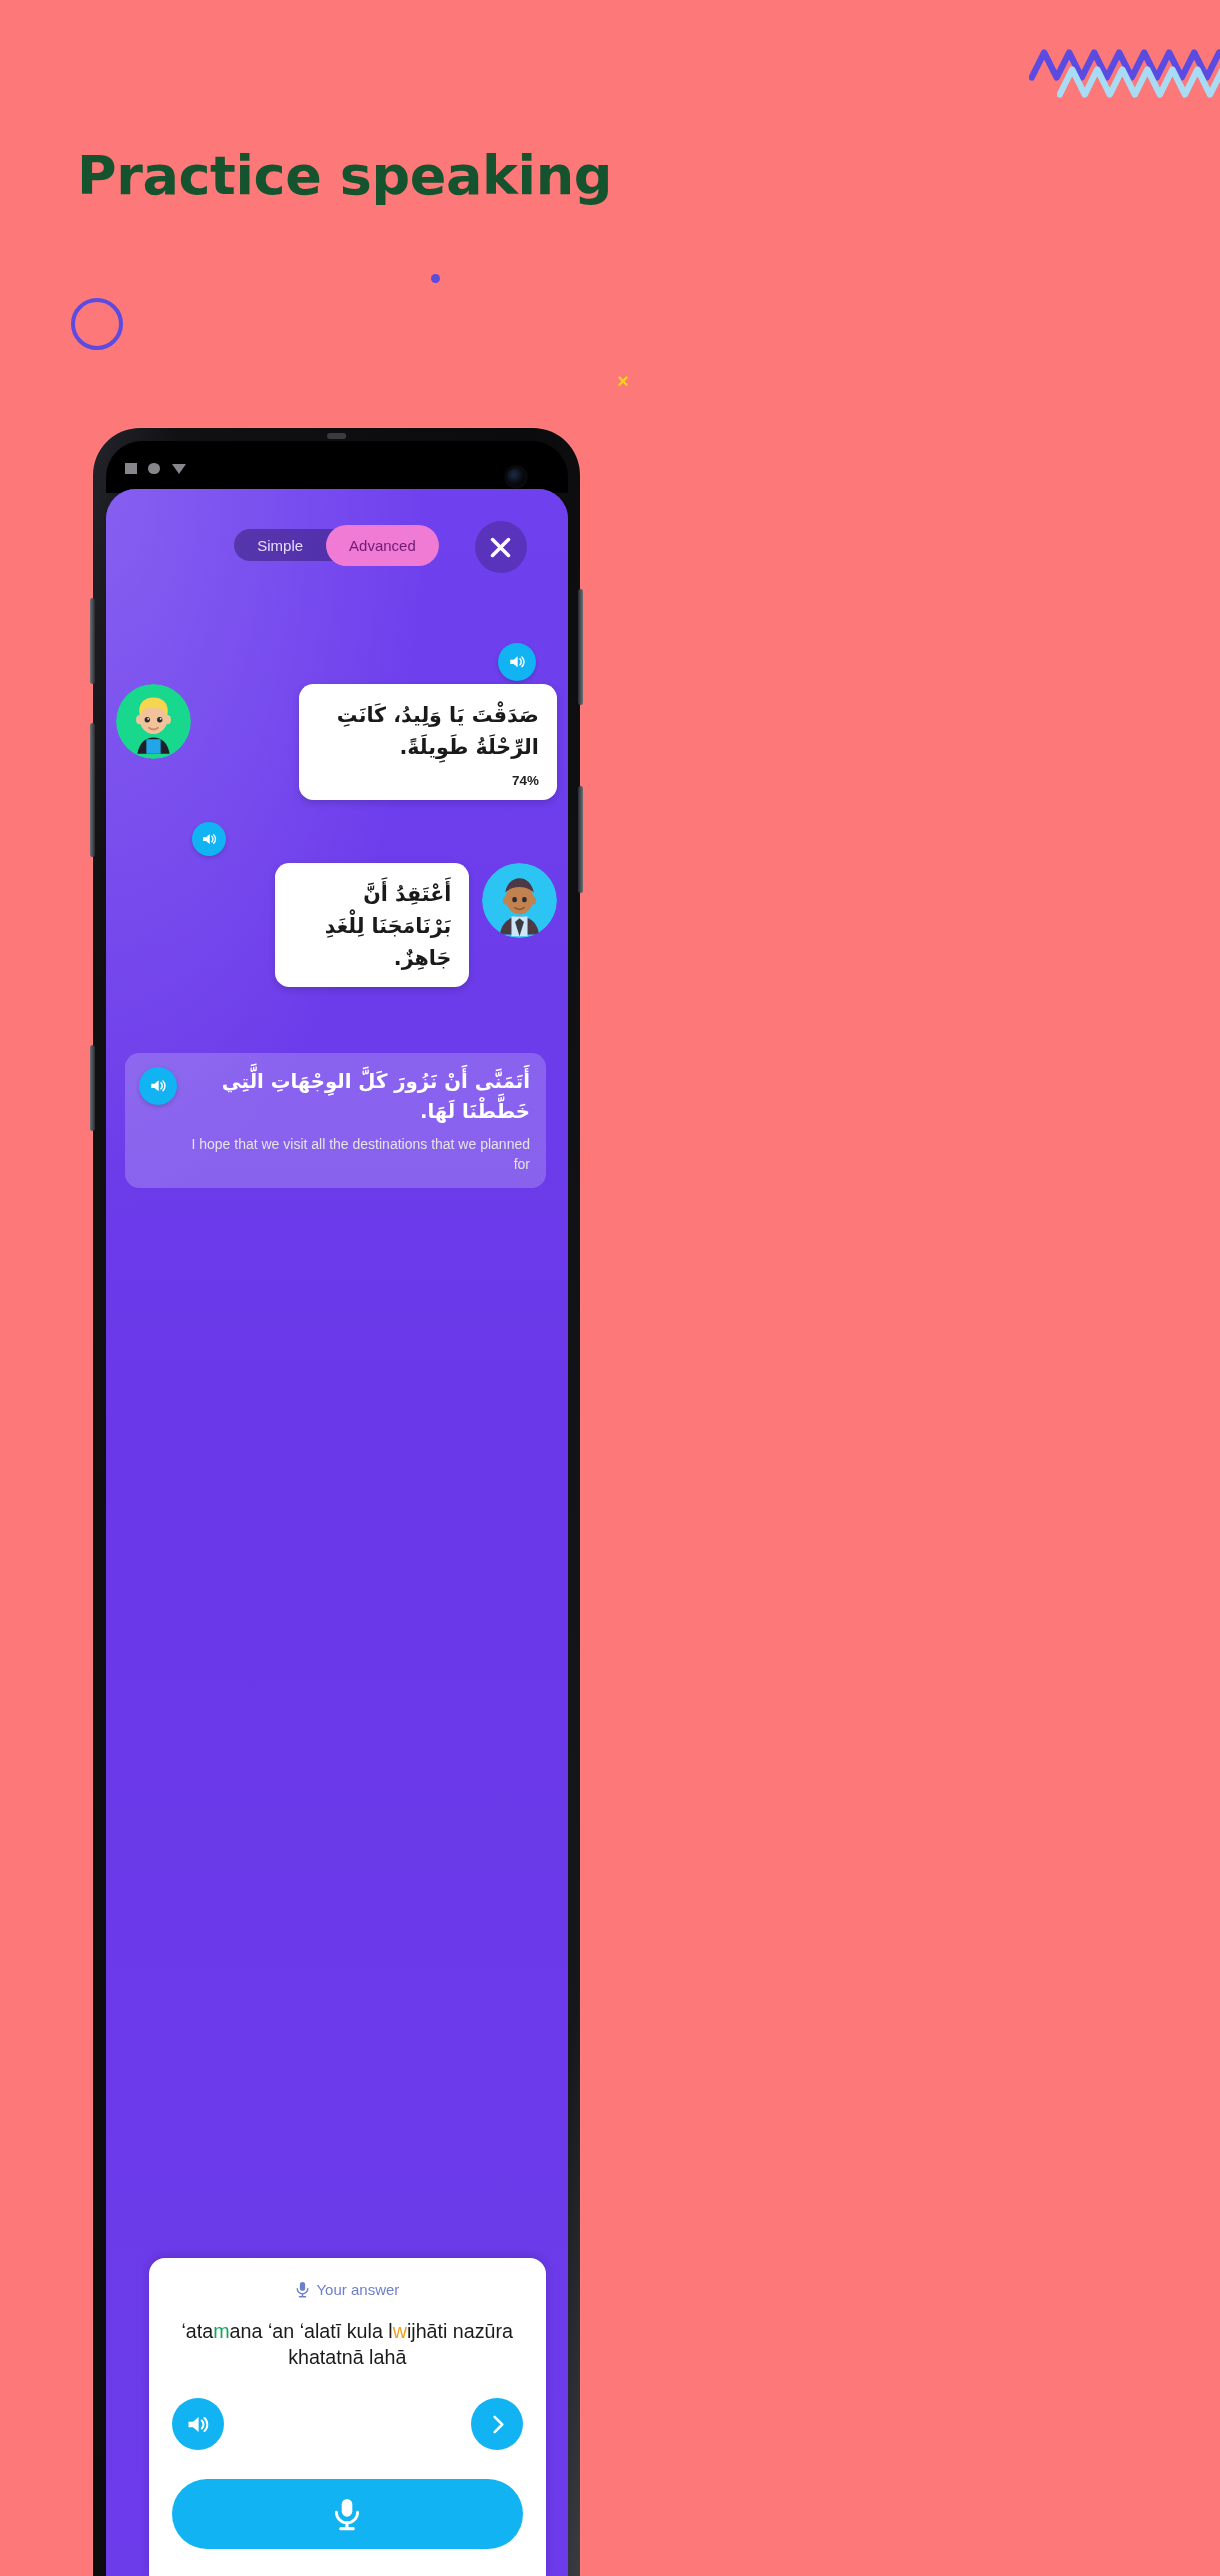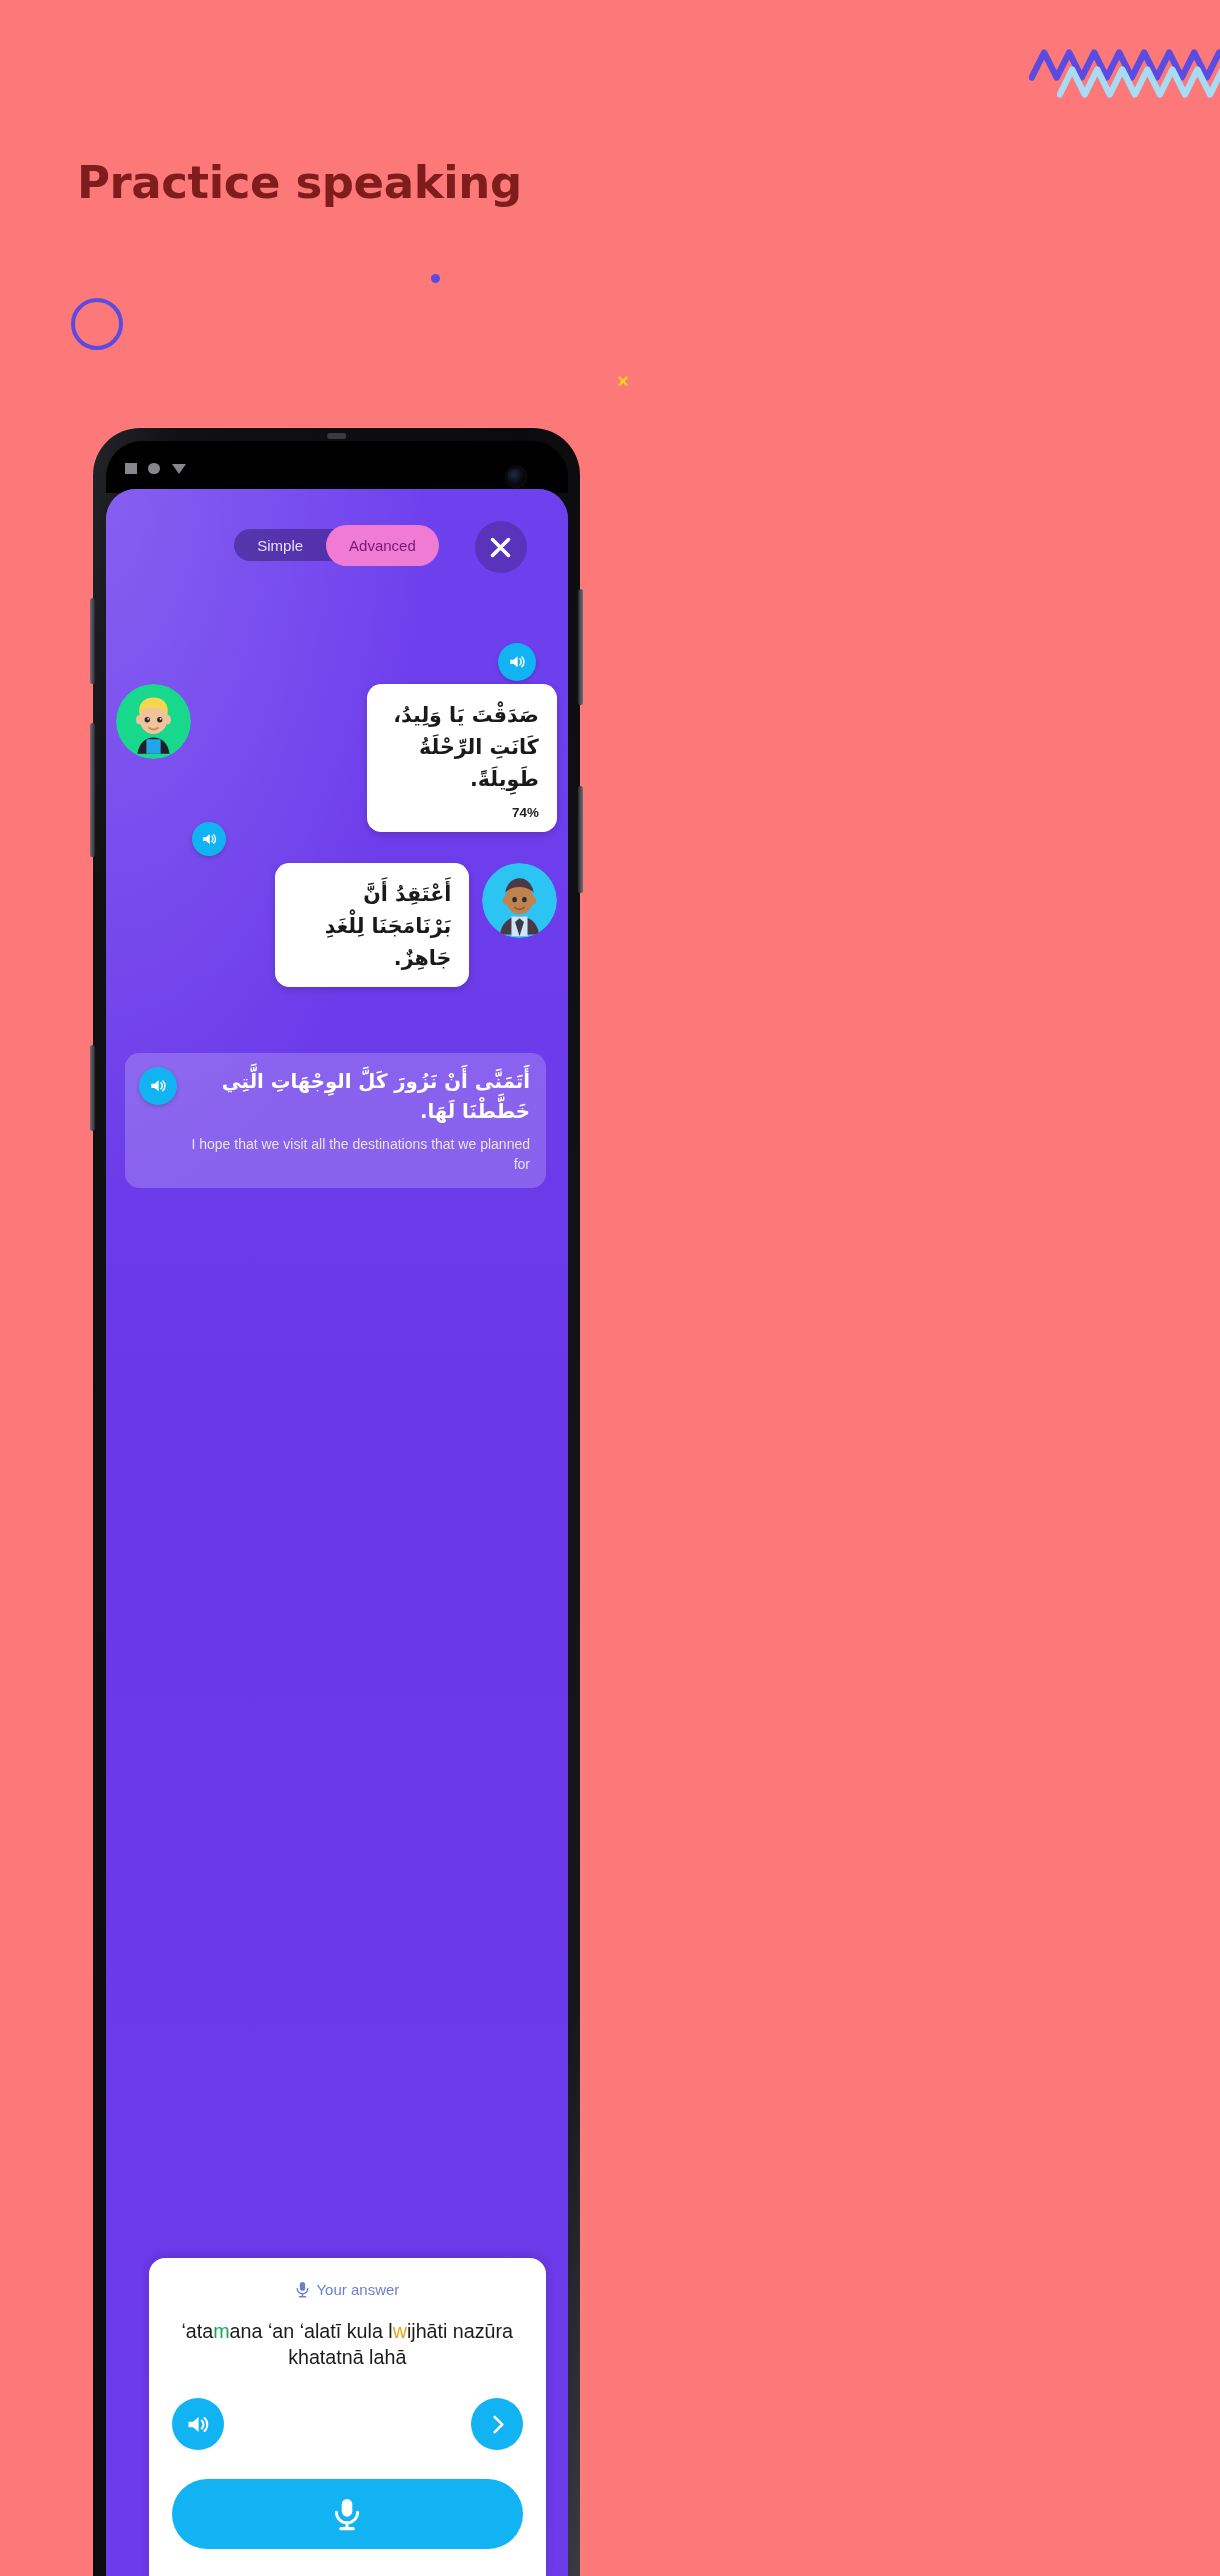"Practice speaking" #page-title { color: #7f1d1d -> #14532d; font-size: 45px -> 54px; top: 158px -> 146px }
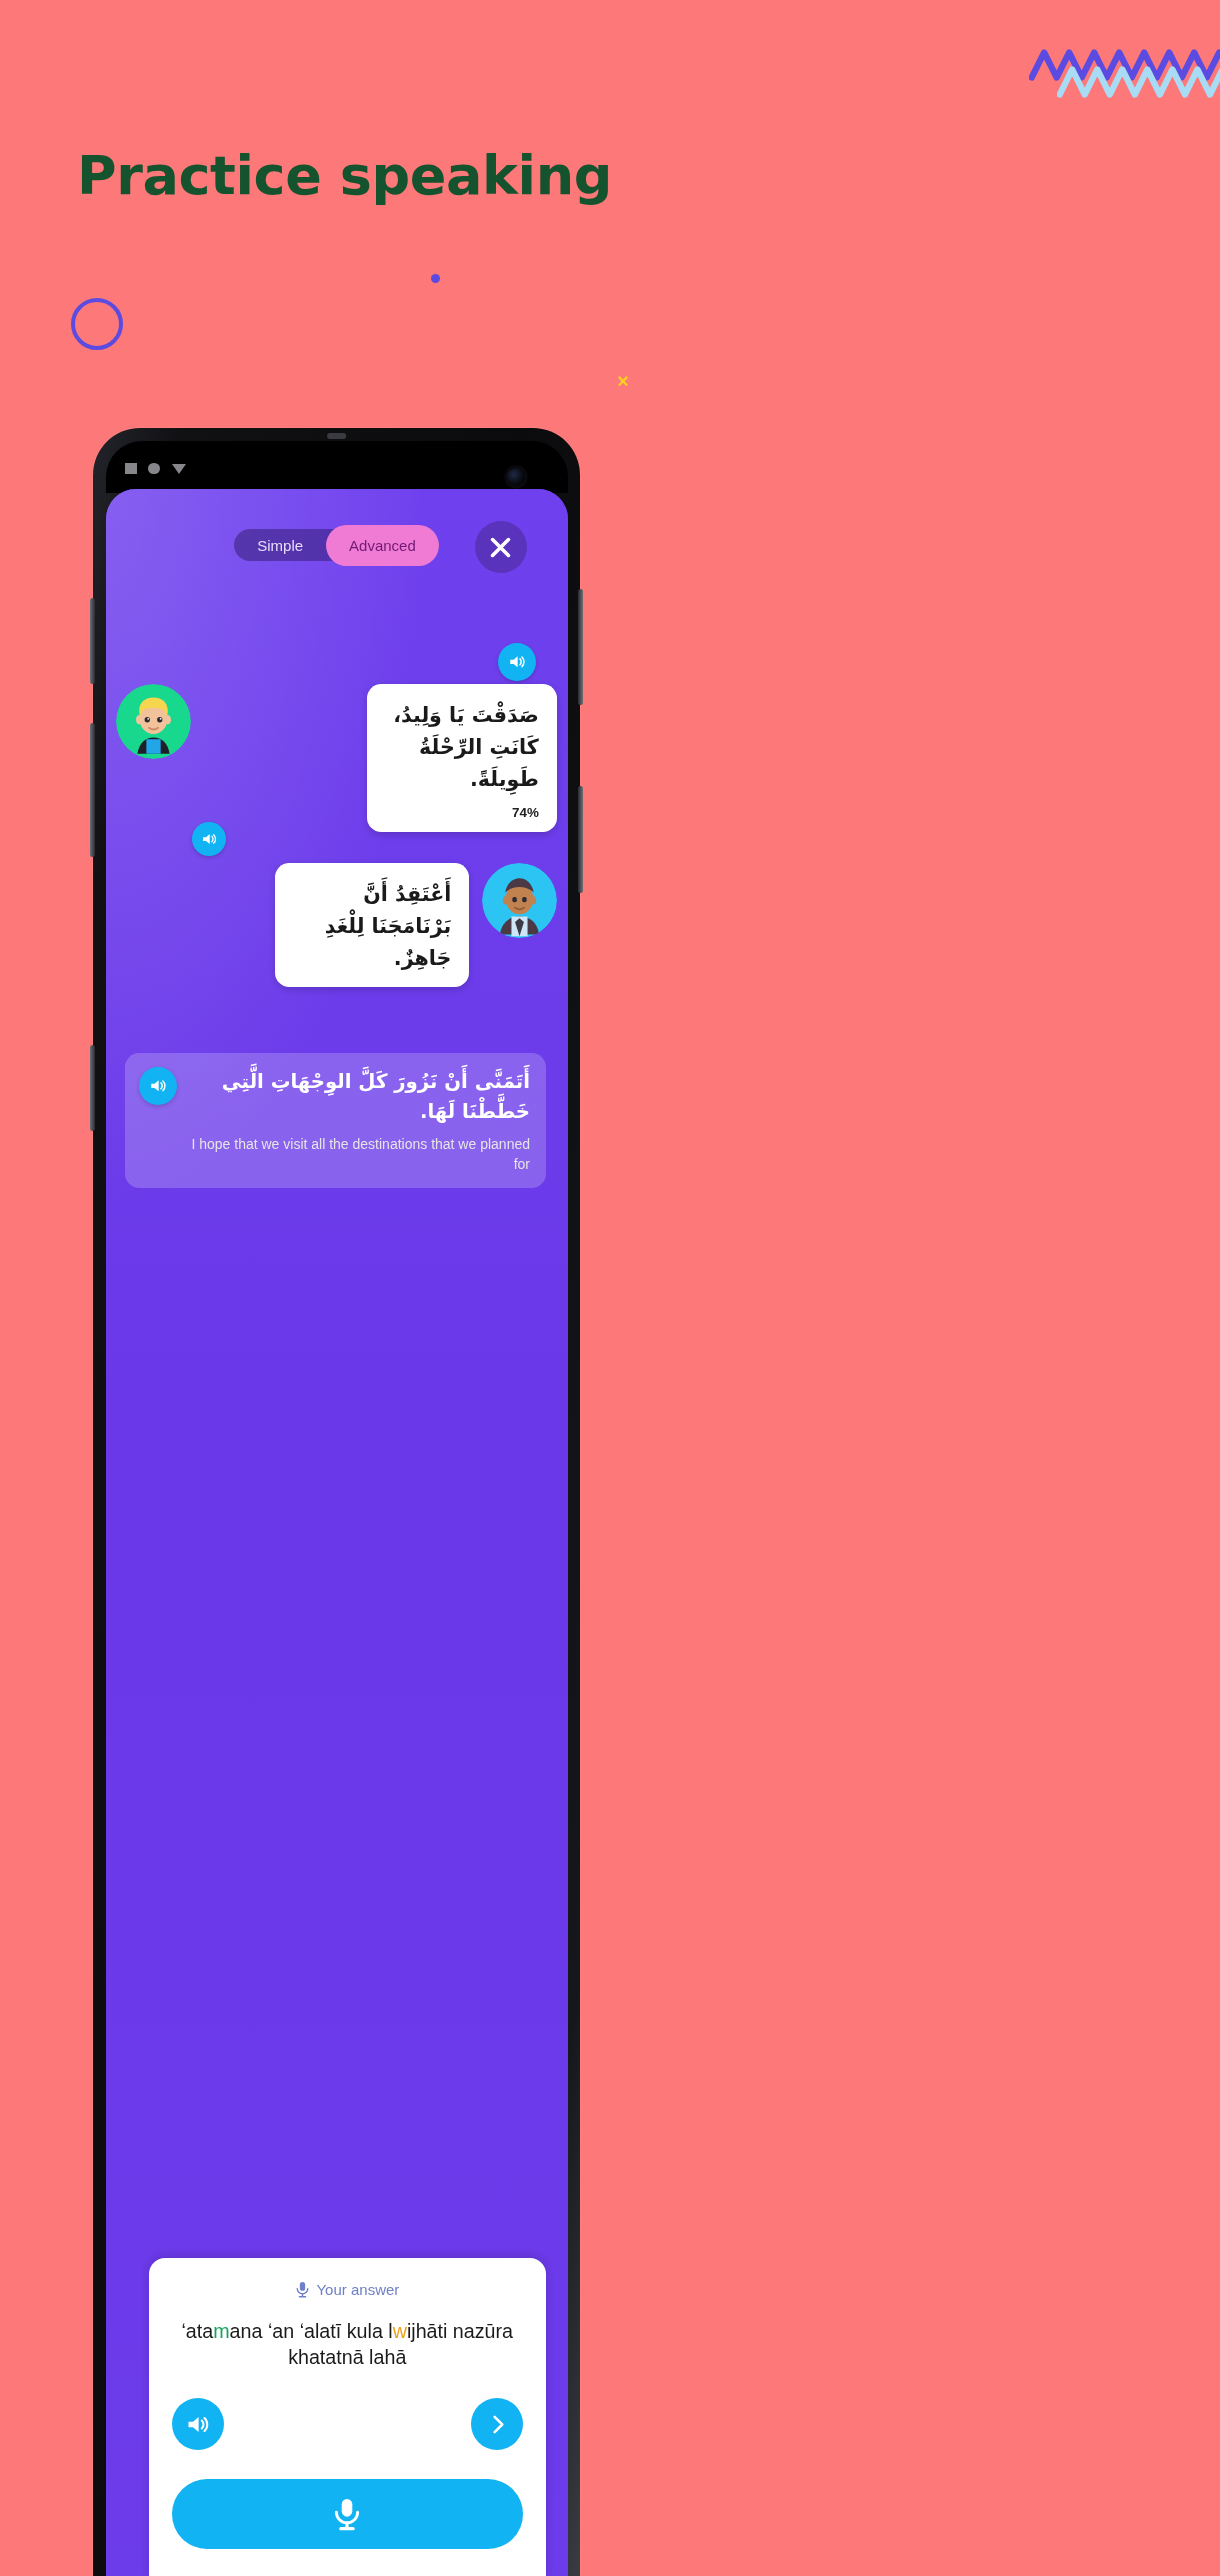"صَدَقْتَ يَا وَلِيدُ، كَانَتِ" div.bubble { width: 190px -> 258px }
